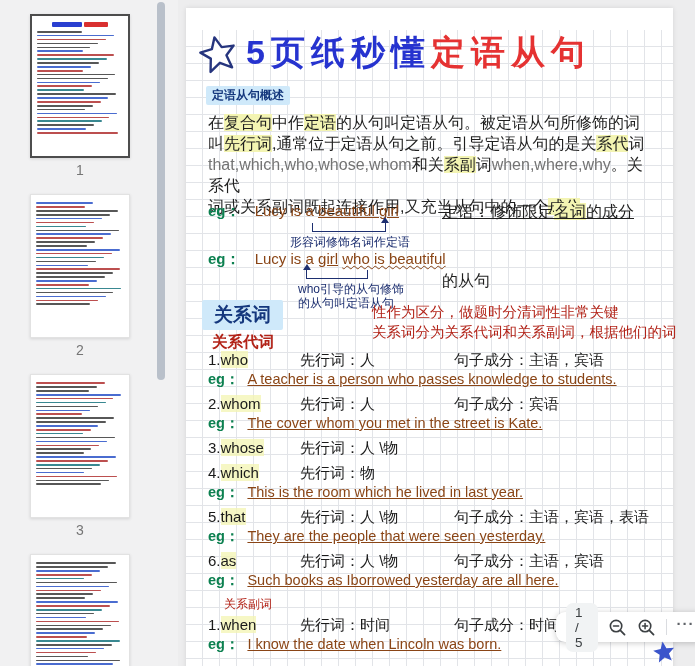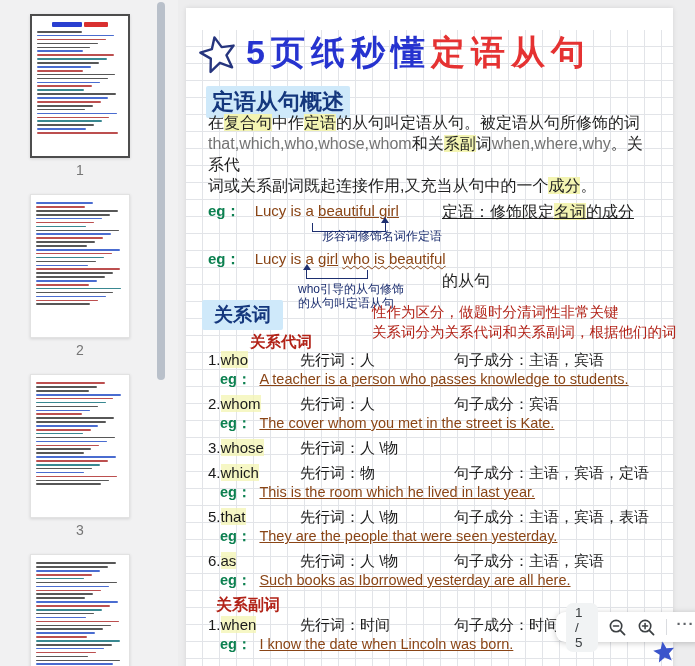"定语从句概述" .badge-overview { font-size: 22px -> 12px }
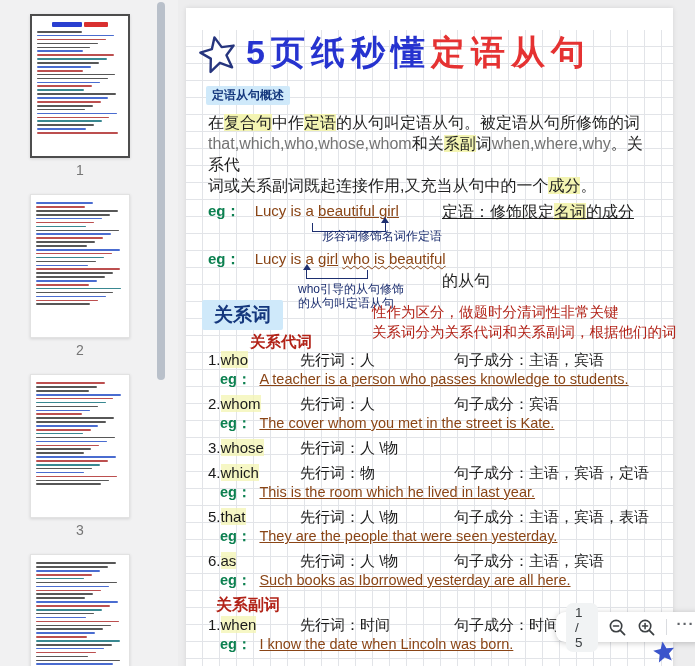"叫先行词,通常位于定语从句之前。引导定语从句的是关系代词" div { html: none -> <div><span>叫</span><span>先行词</span><span>,通常位于定语从句之前。引导定语从句的是关</span><span>系代</span><span>词</span></div> }
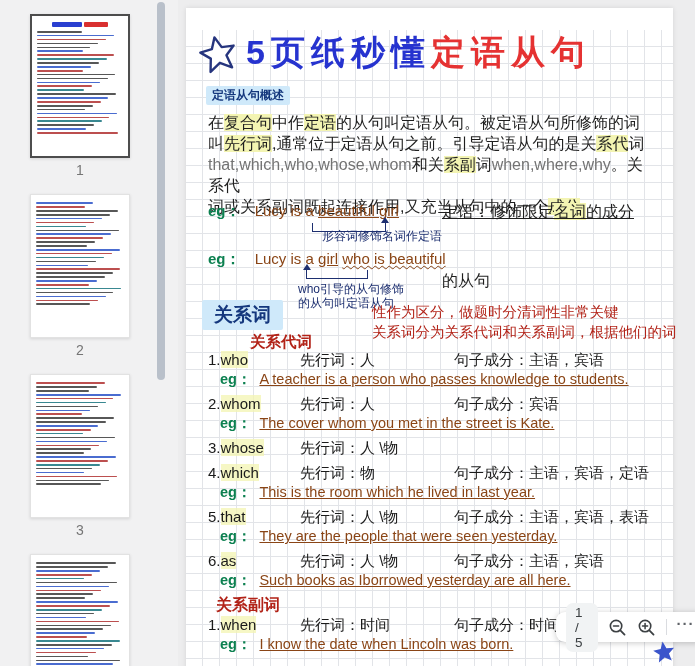"形容词修饰名词作定语" div.note-blue { margin-left: 32px -> none; top: 220px -> 226px }
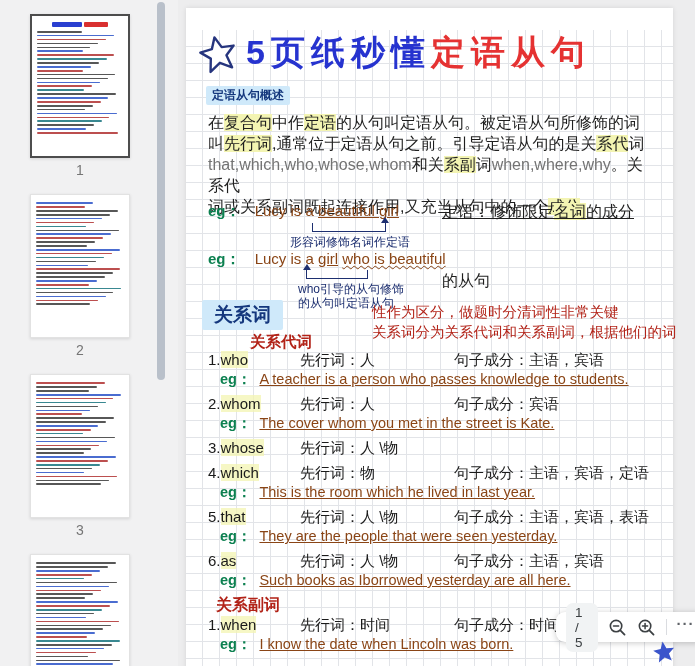"关系代词" .red-head { margin-left: 38px -> none }
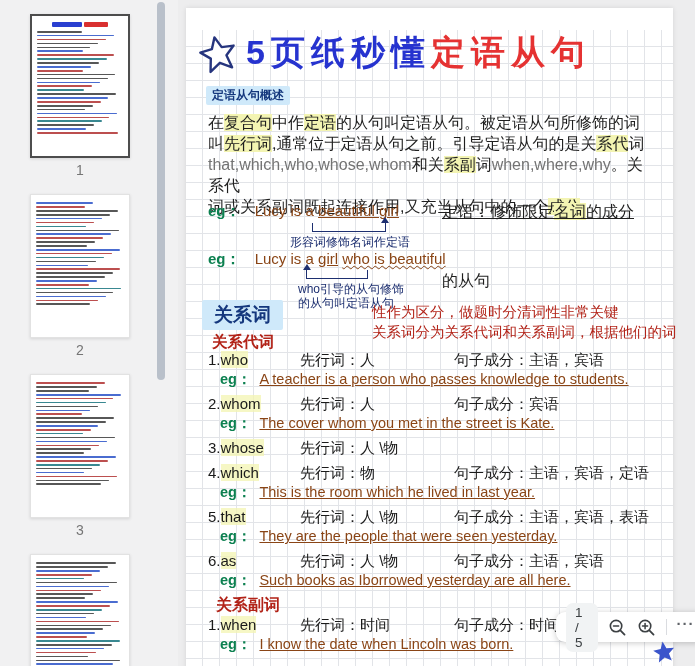"eg： A teacher is a" .eg-line { margin-left: 12px -> none }
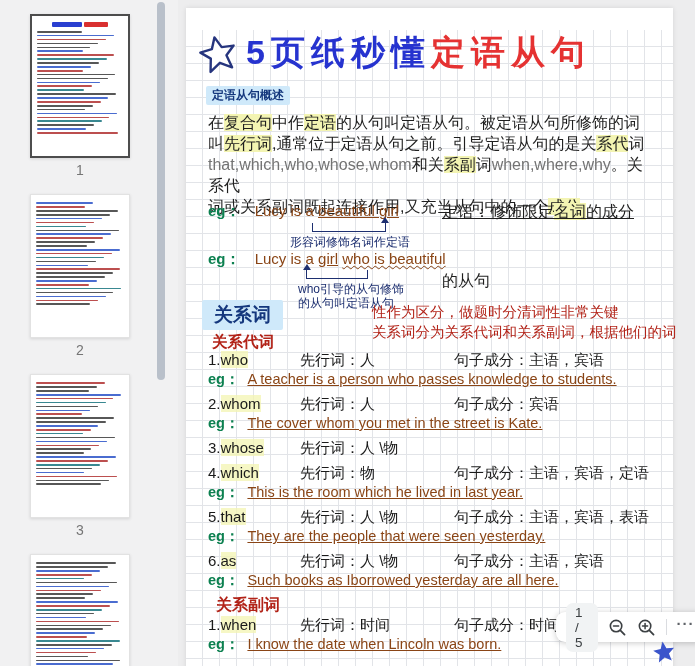"句子成分：主语，宾语，定语" span.role { html: <span>句子成分：主语，宾语，定语</span> -> none }
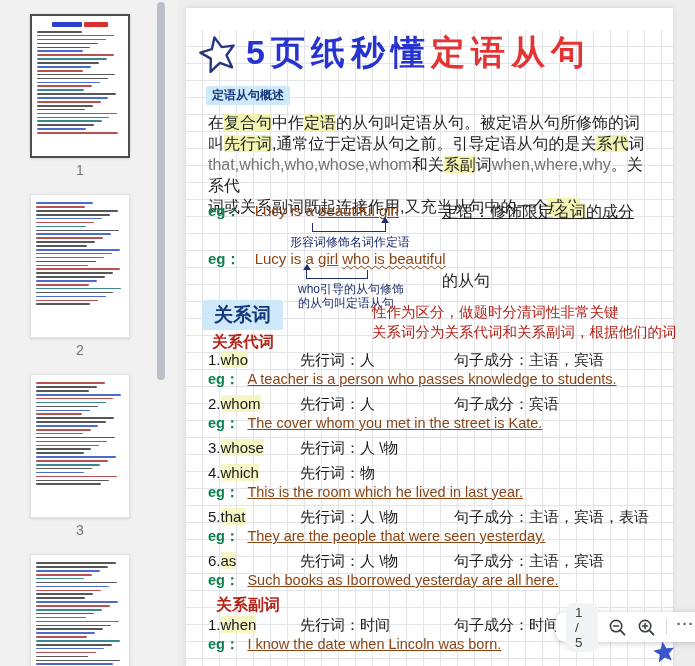"关系副词" .adv-head { font-size: 16px -> 12px; font-weight: bold -> normal; margin: 2px 8px 1px -> 2px 16px 1px }
